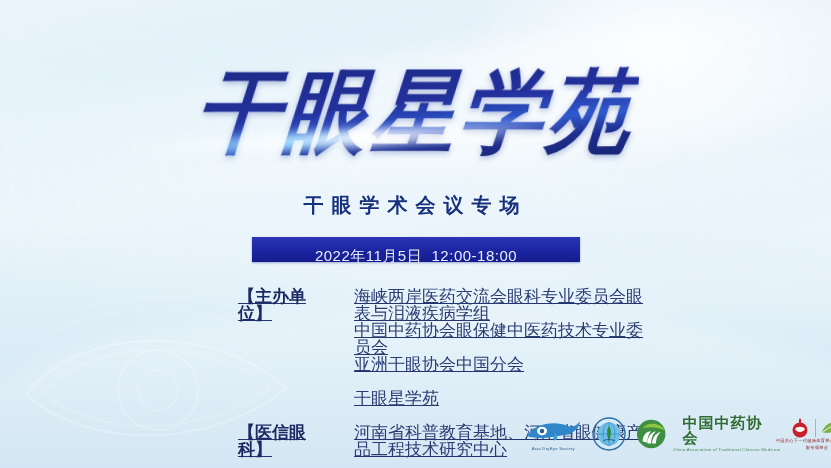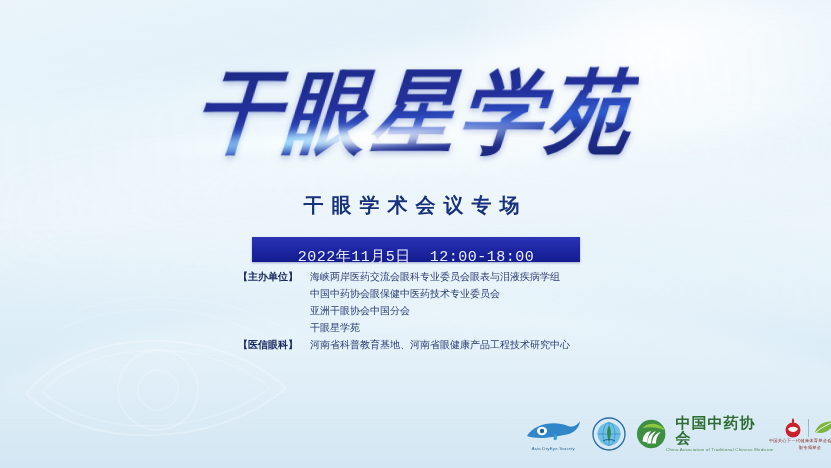"2022年11月5日 12:00-18:00" .date-text { font-family: Liberation Mono, monospace -> Liberation Sans, sans-serif }
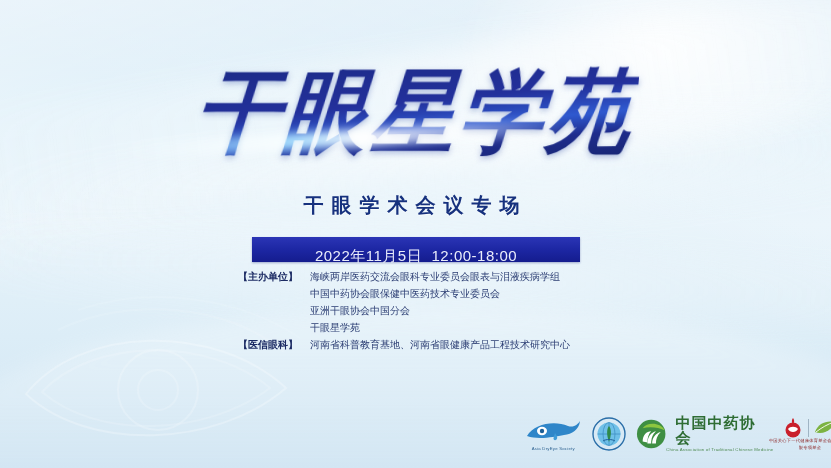"【主办单位】" .orgs { font-size: 10px -> 17px; text-decoration: none -> underline; top: 268px -> 288px }
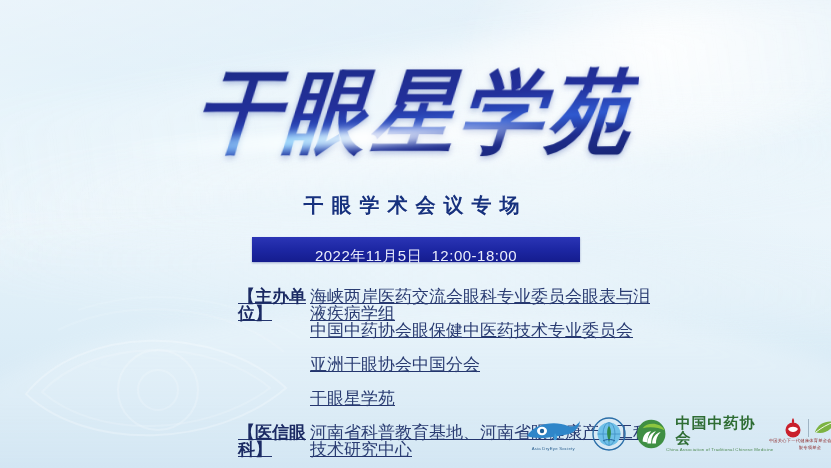"海峡两岸医药交流会眼科专业委员会眼表与泪液疾病学组" .org-value { margin-left: none -> 44px }
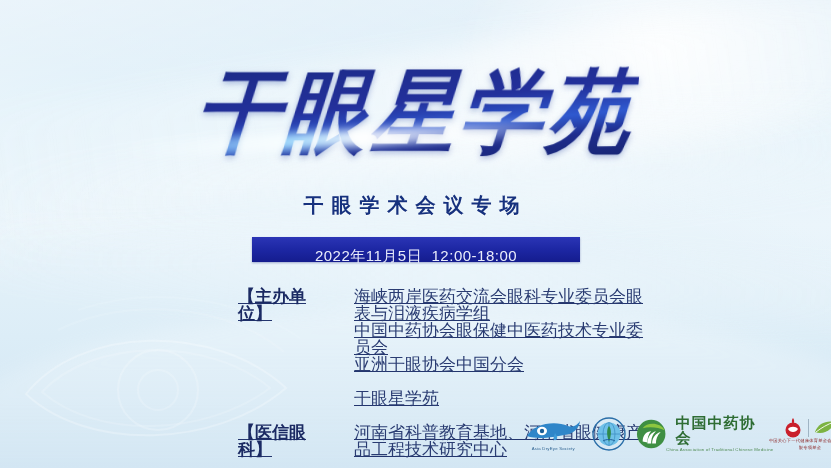"中国中药协会" div.logo { gap: 9px -> 16px }
